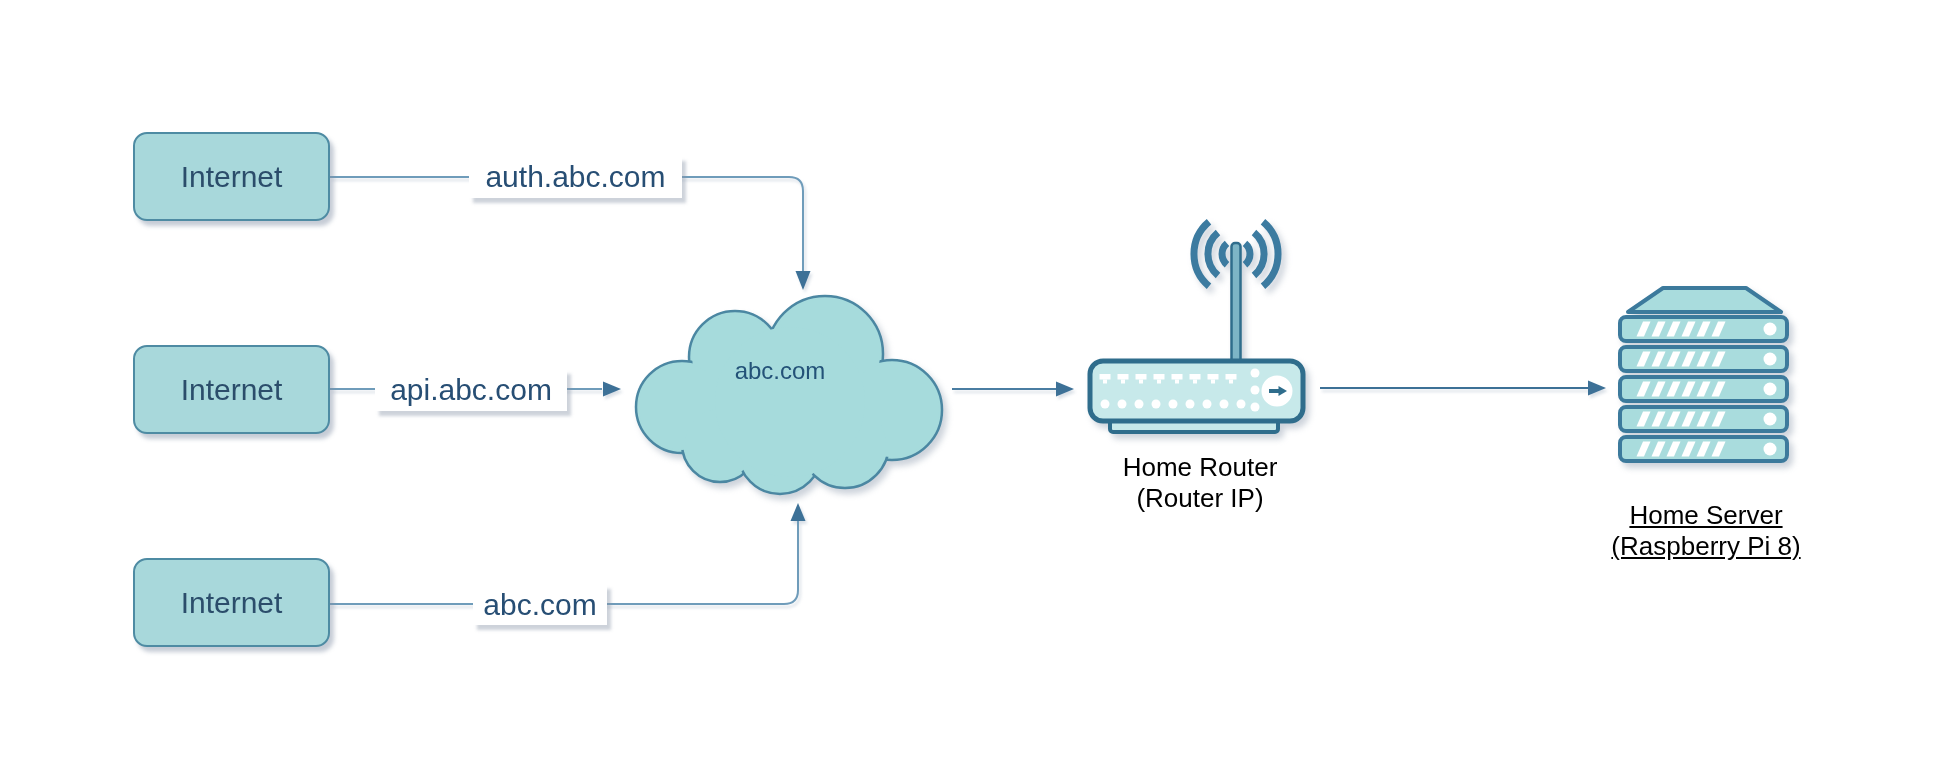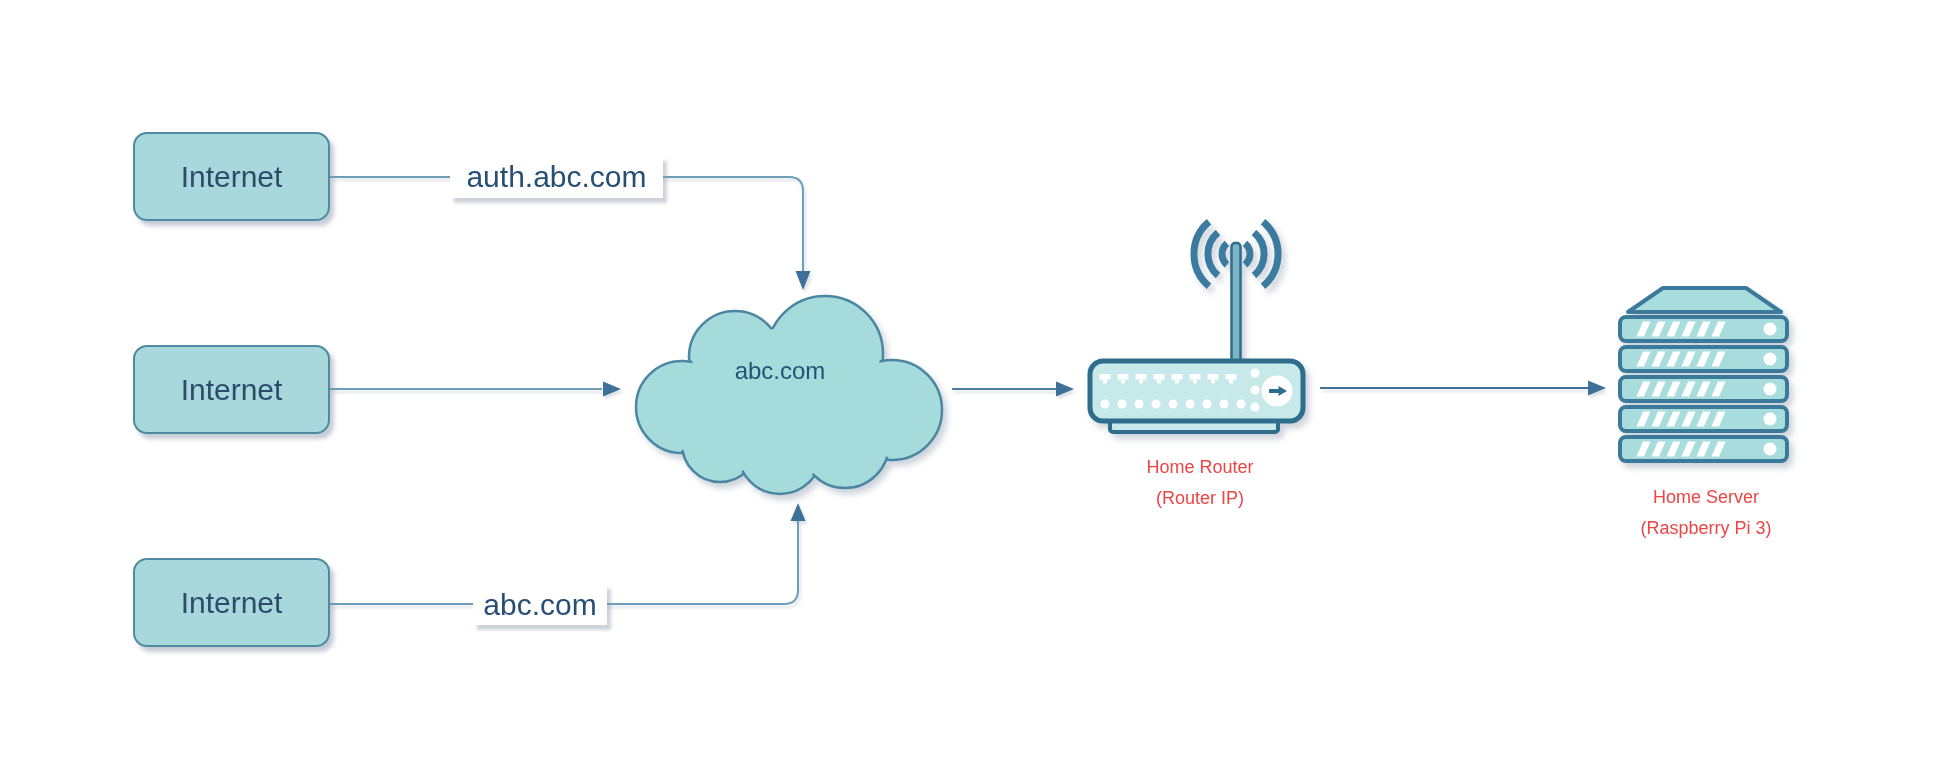"auth.abc.com" .edge-label-1 { left: 450px -> 469px }
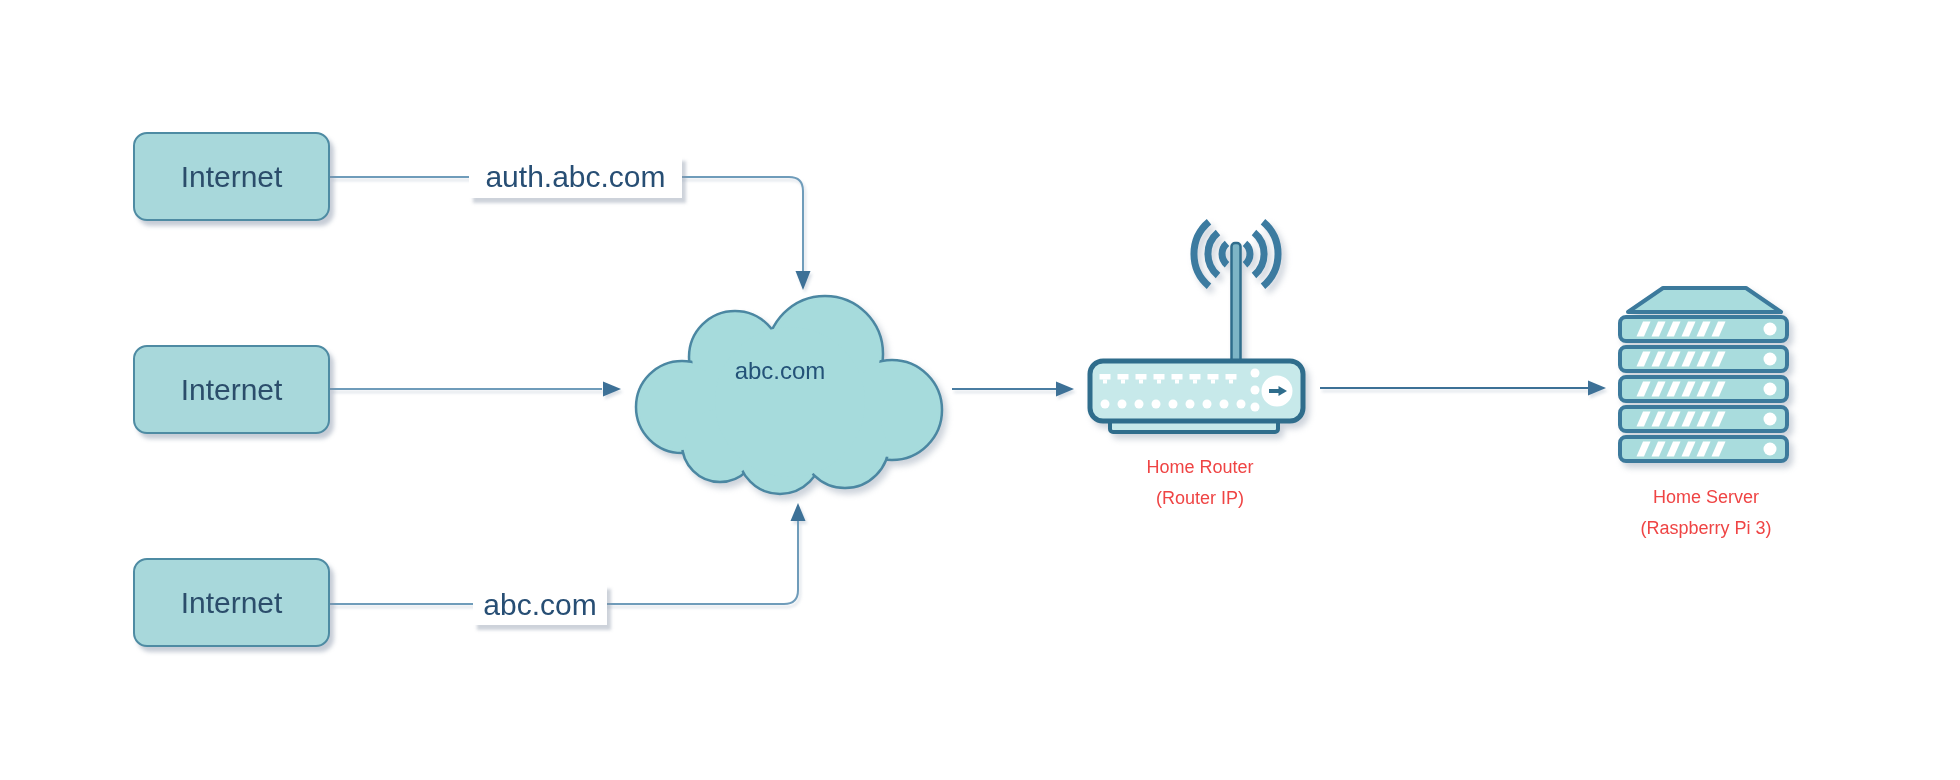"api.abc.com" div.edge-label { html: none -> <div> <span>api.abc.com</span> </div> }
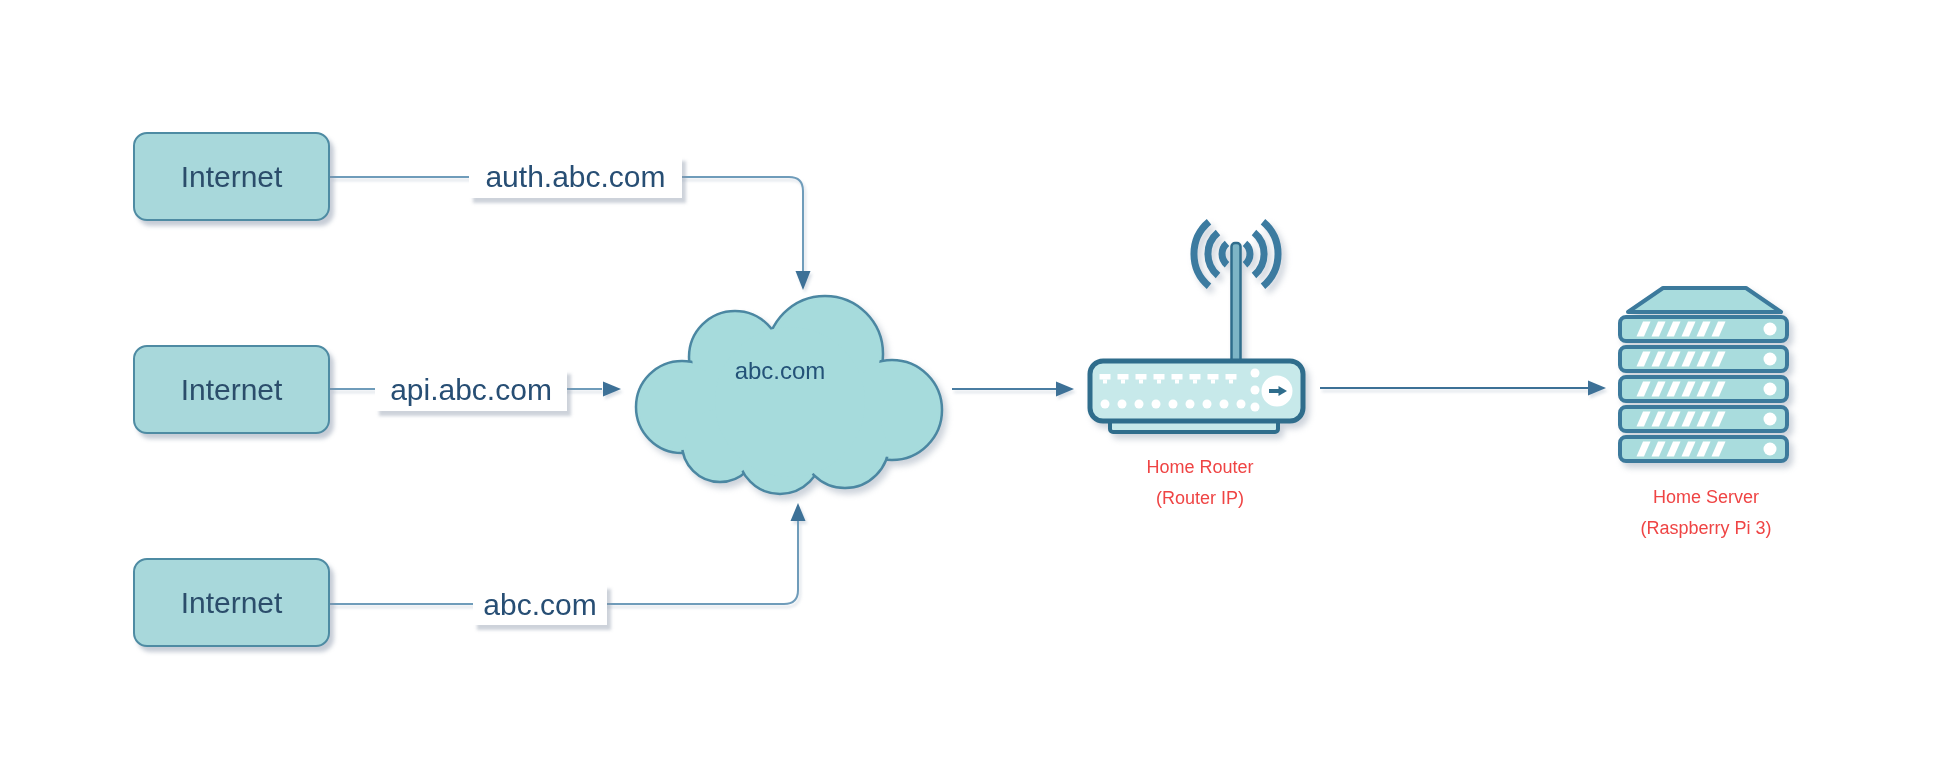"Home Router" .caption { color: #ef4444 -> #000000; font-size: 18px -> 26px }
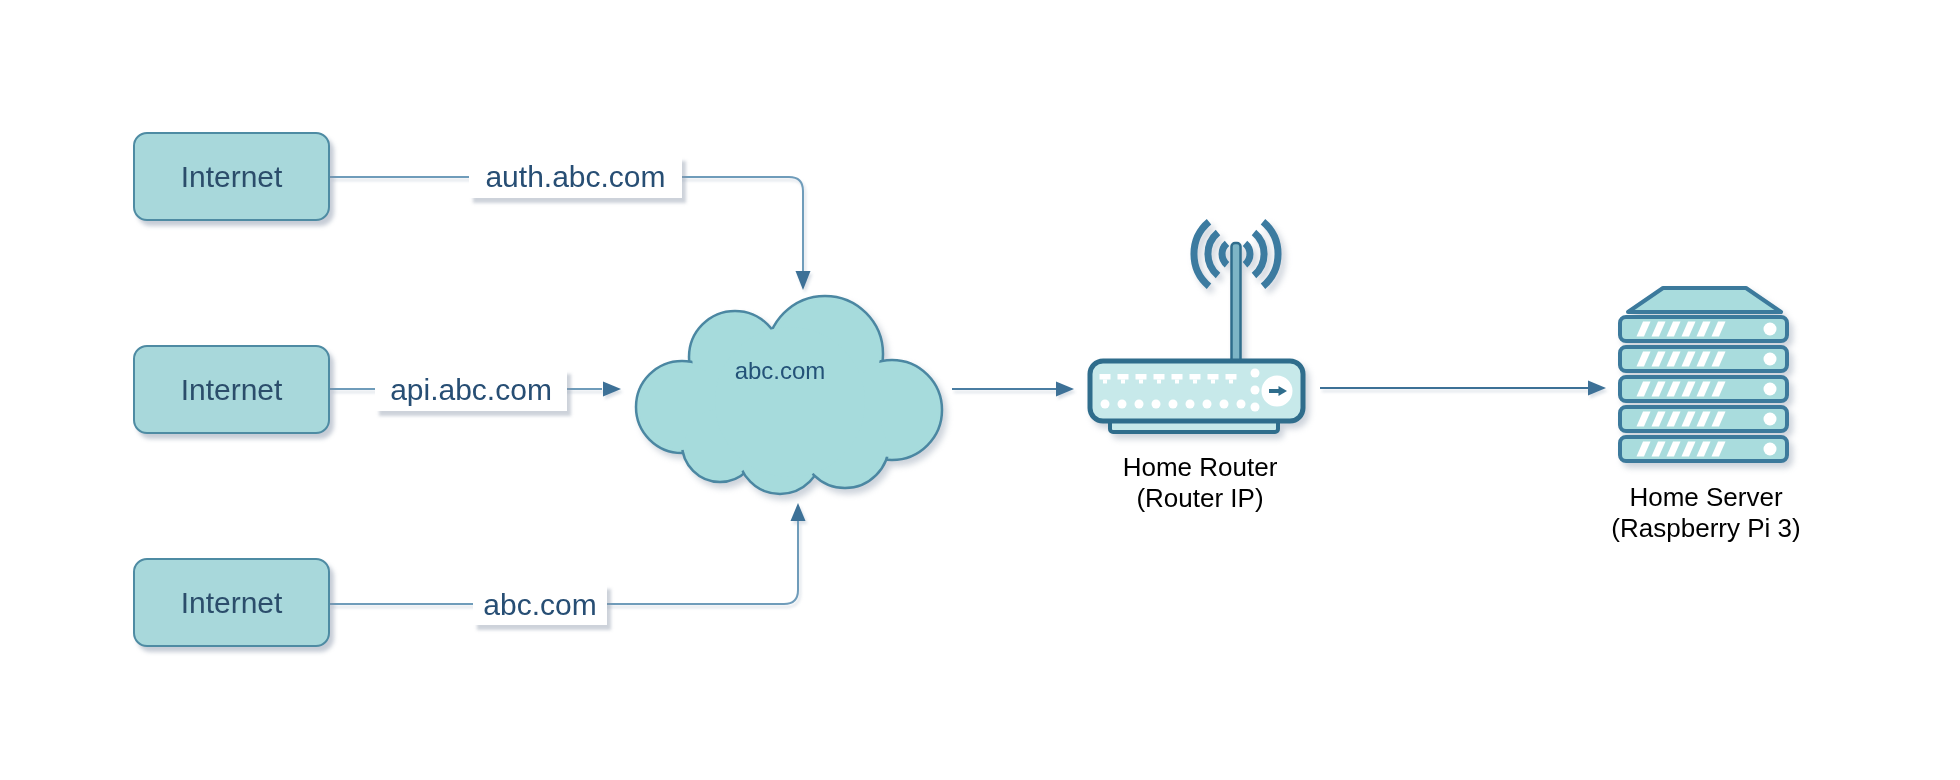"Home Server" .server-caption { text-decoration: none -> underline; top: 482px -> 500px }
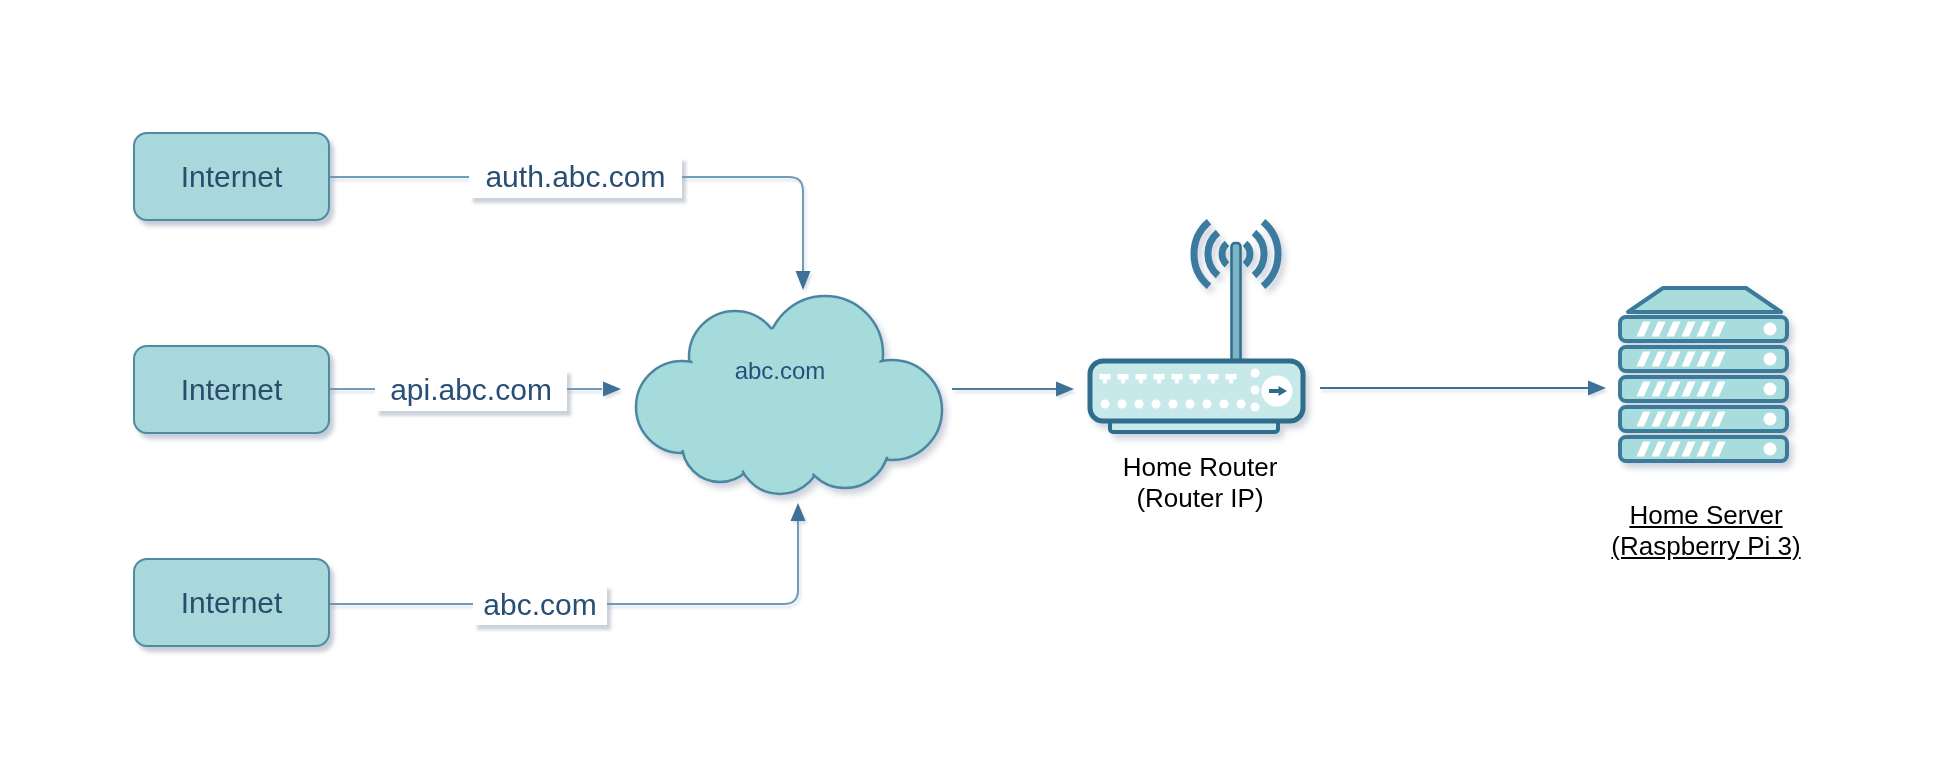"(Raspberry Pi 3)" div { text: 3 -> 8 }
